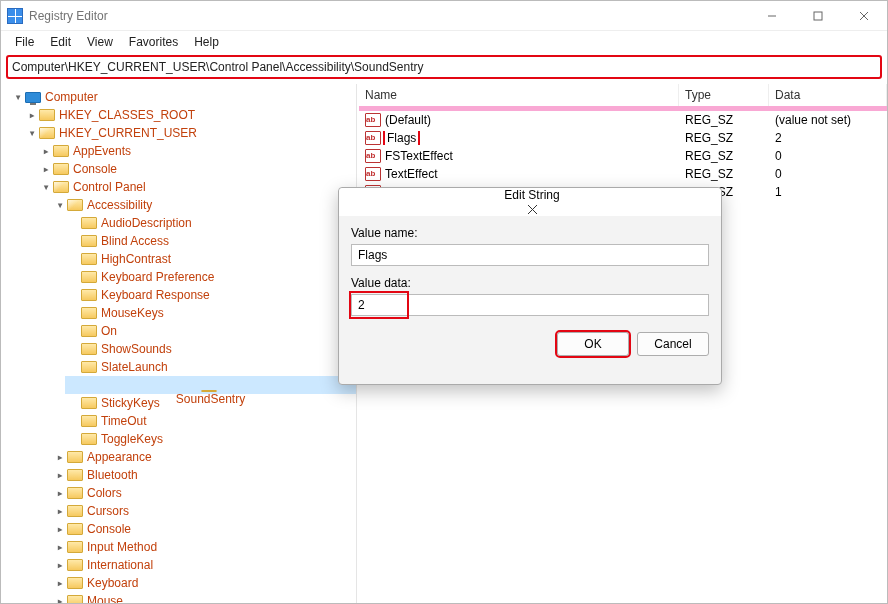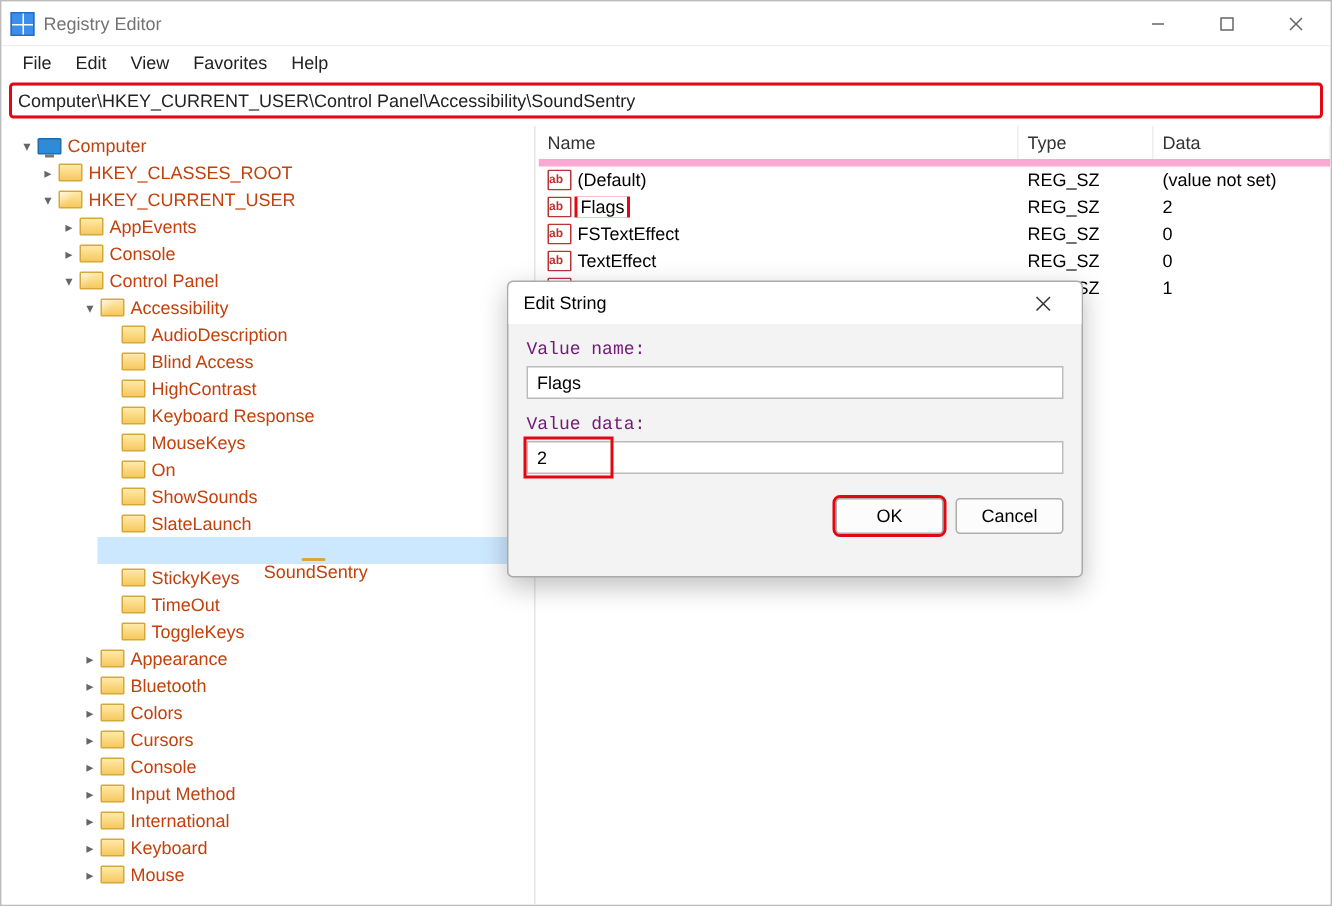"Edit String" .dialog-titlebar { flex-direction: none -> column }
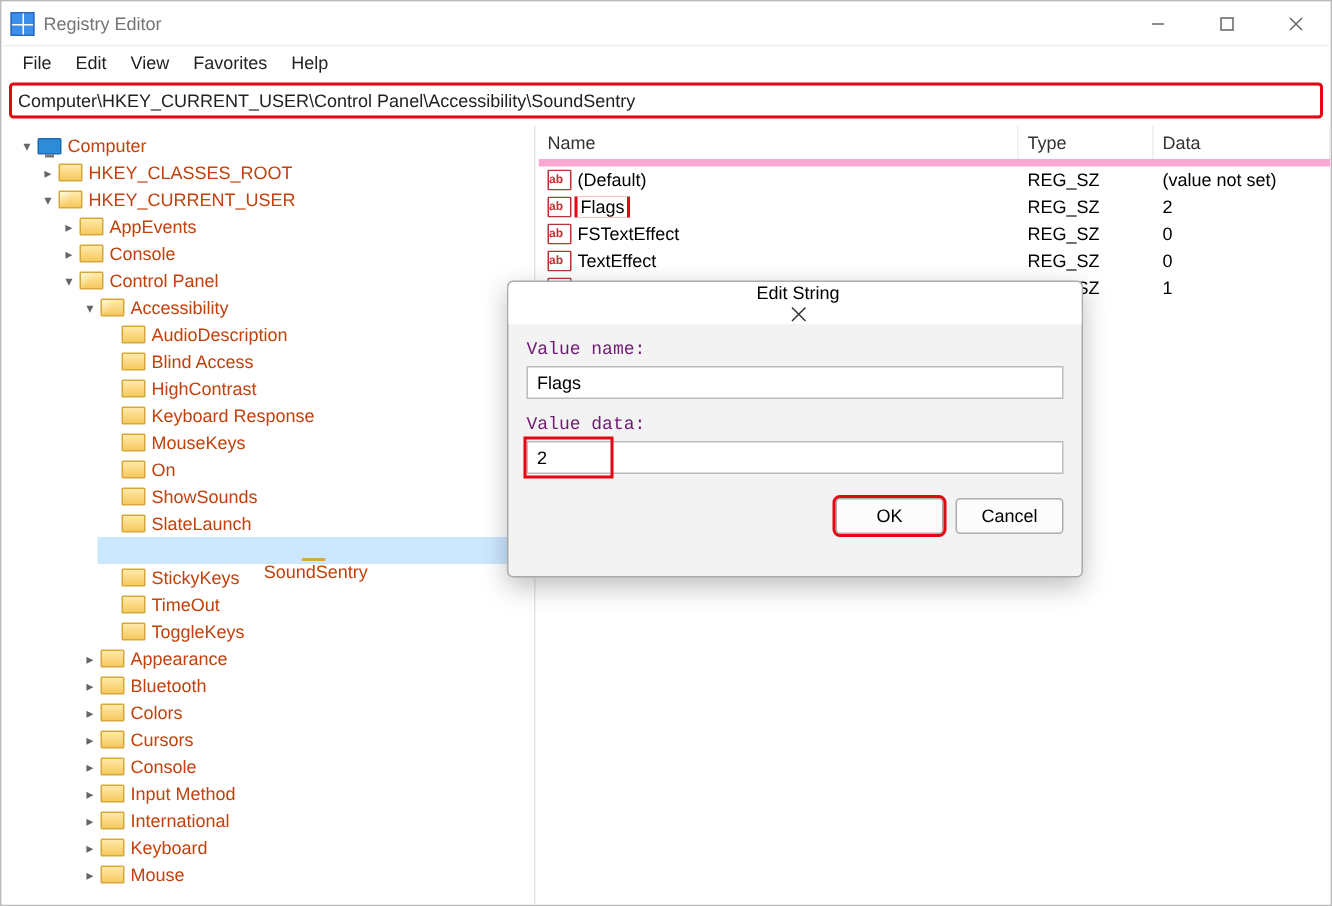"Value name:" .field-label { color: #701a75 -> #000000; font-family: Liberation Mono, monospace -> none }
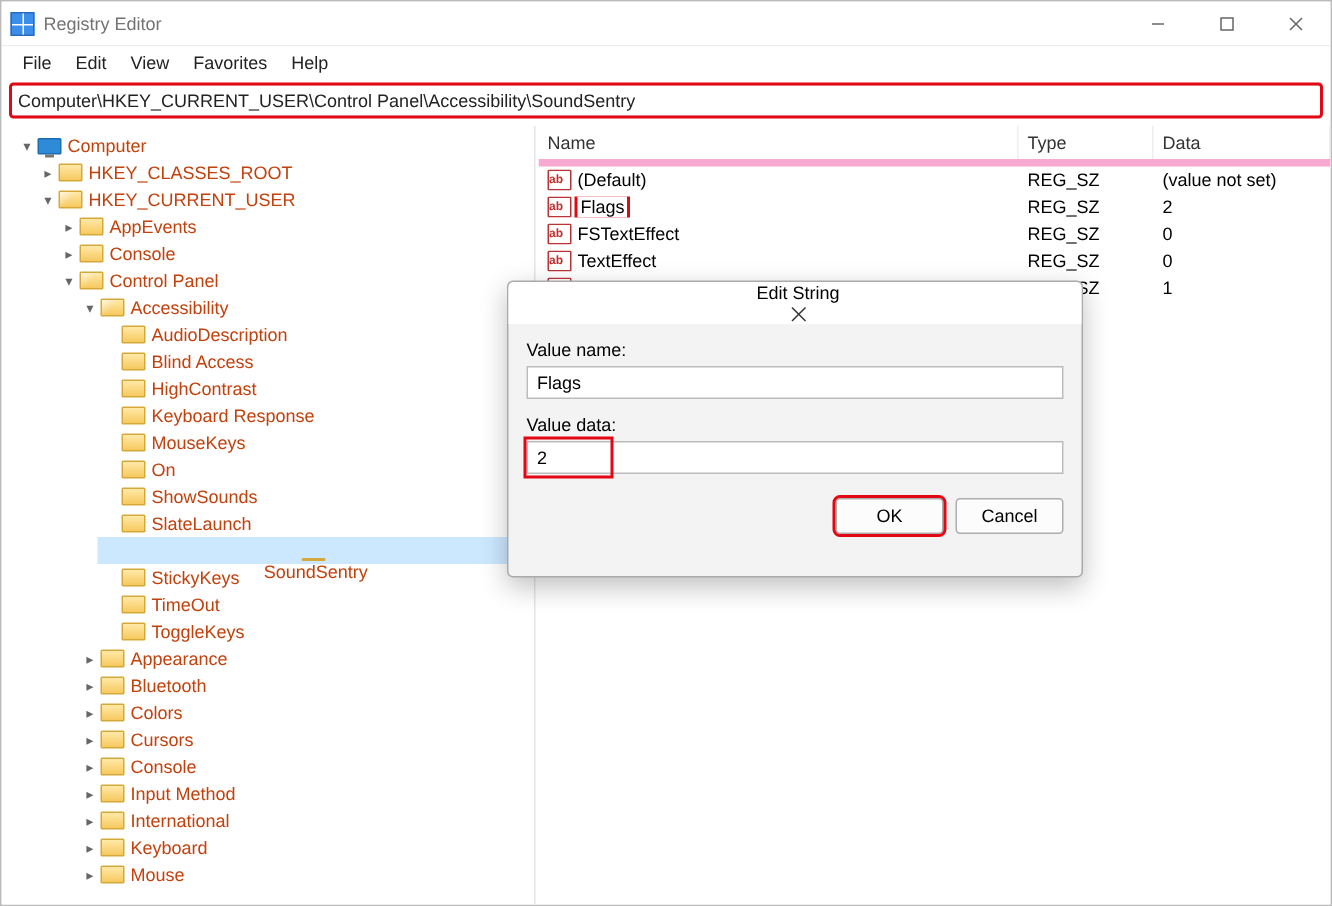"Keyboard Preference" li { html: none -> <li> <div> <span>▸</span> <span></span> <span>Keyboard Preference</span> </div> </li> }
